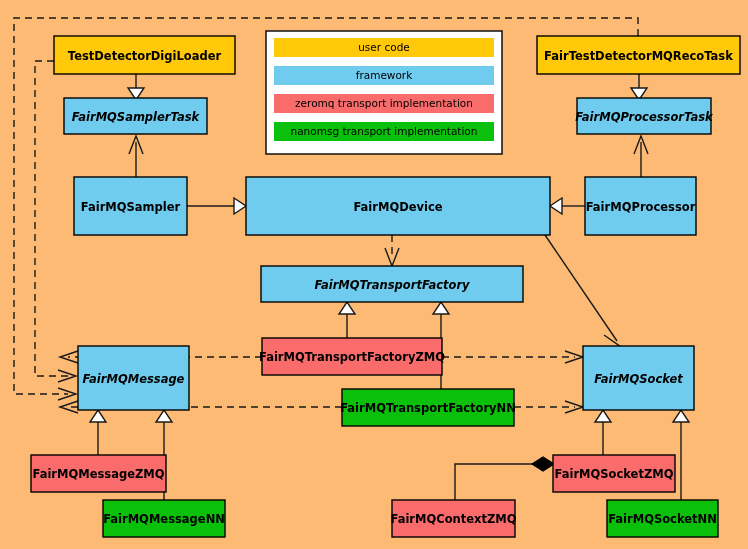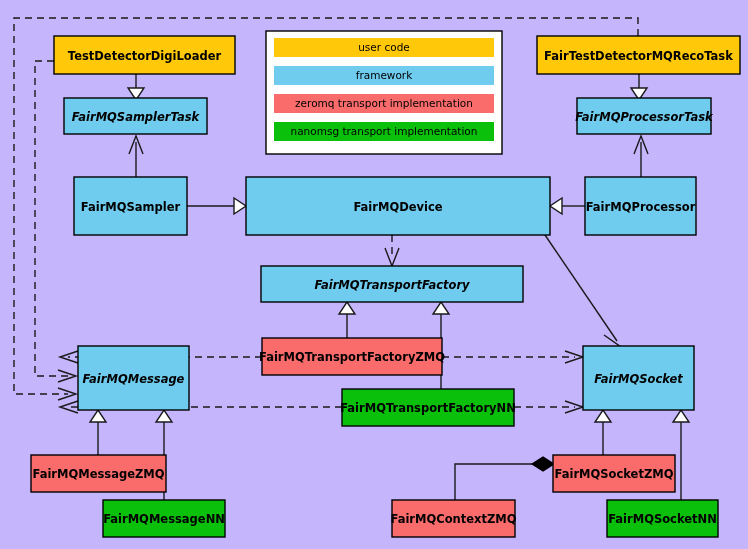"TestDetectorDigiLoader" #diagram-root { background: #c4b5fd -> #fdba74 }
